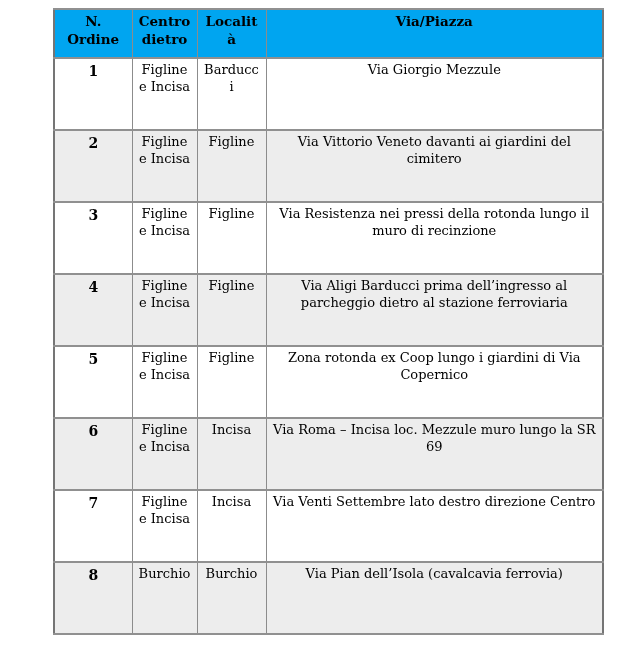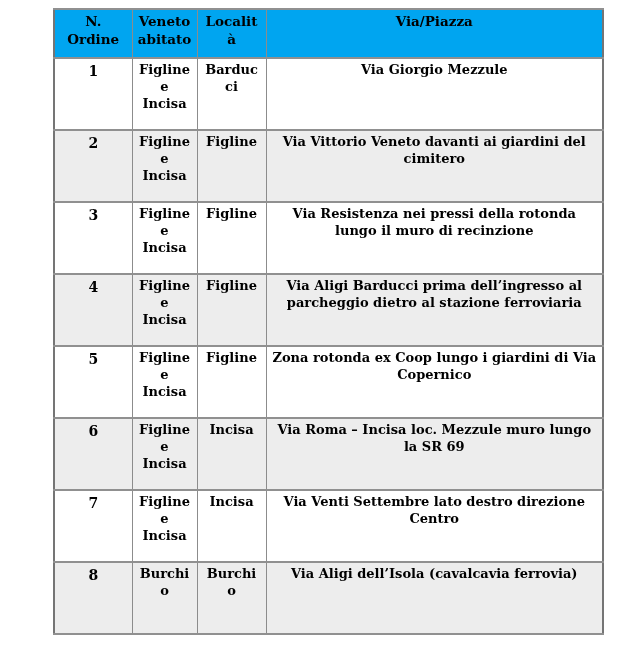"Veneto abitato" th { text: Veneto abitato -> Centro dietro }
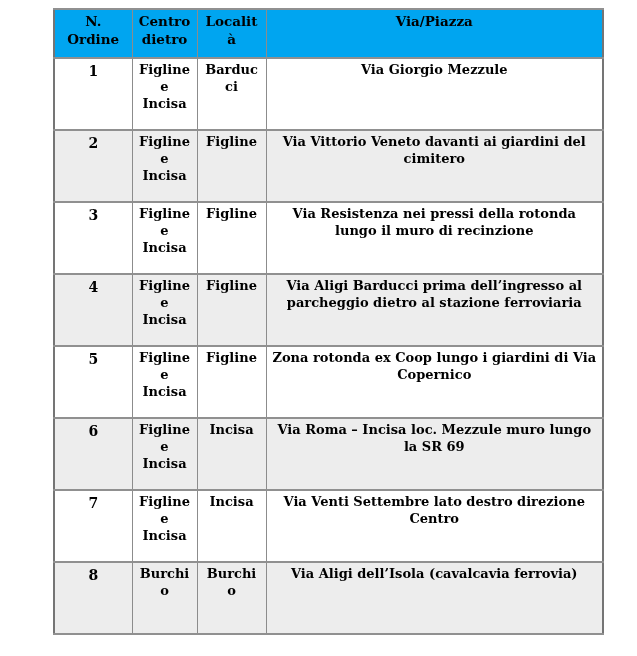"Figline e Incisa" .doc-table th, .doc-table td { font-weight: bold -> none }
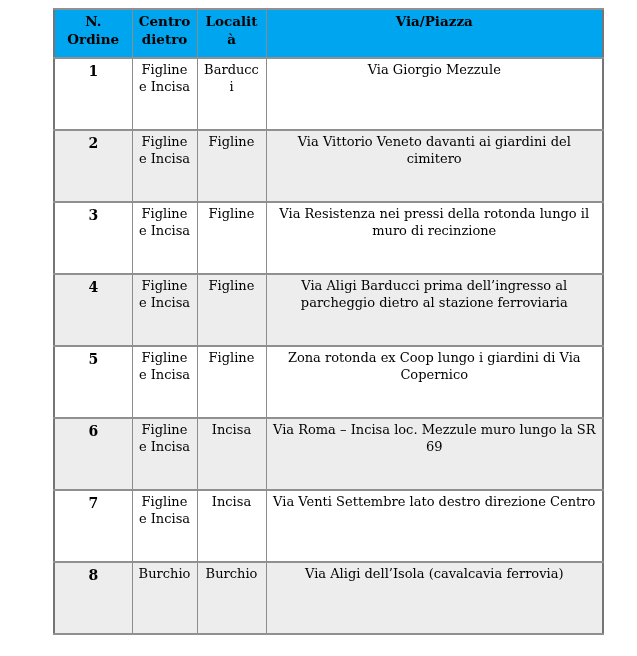"Via Aligi dell’Isola (cavalcavia" td { text: Aligi -> Pian }
